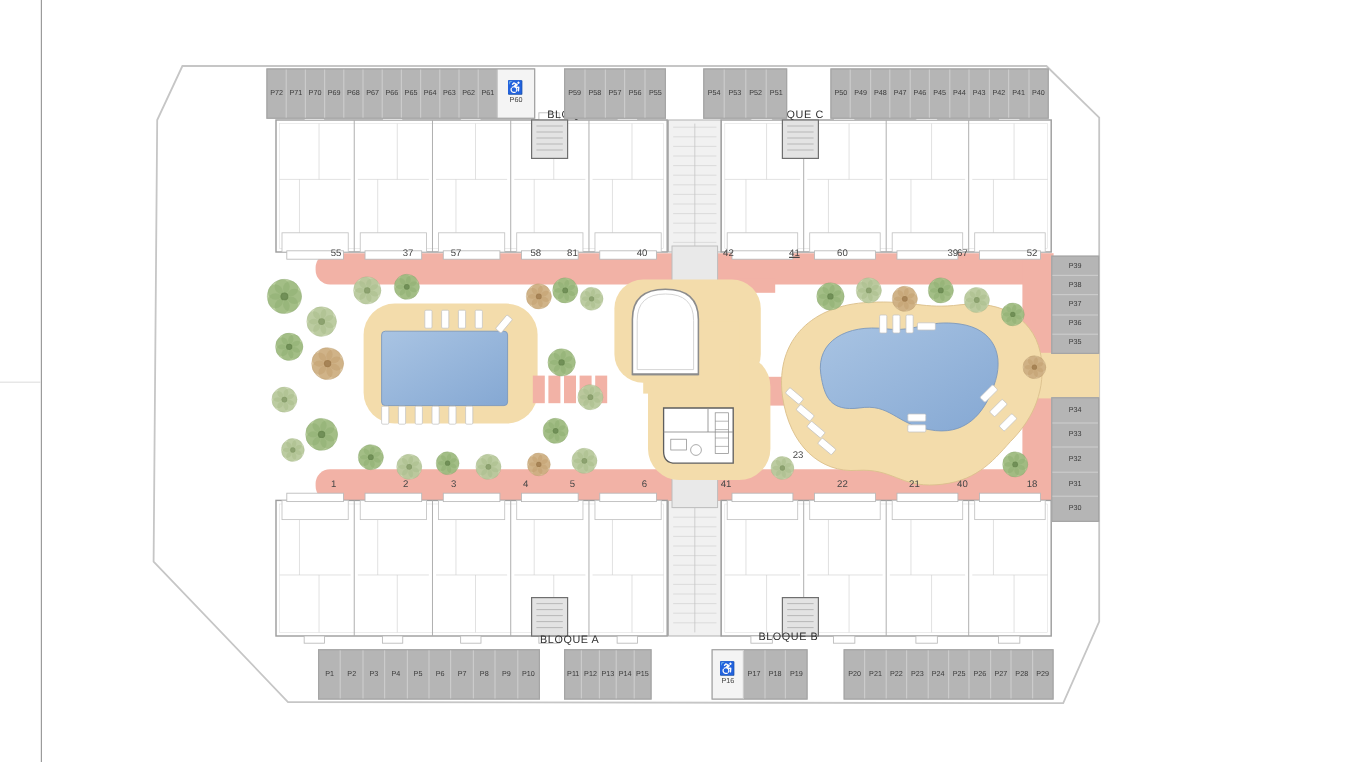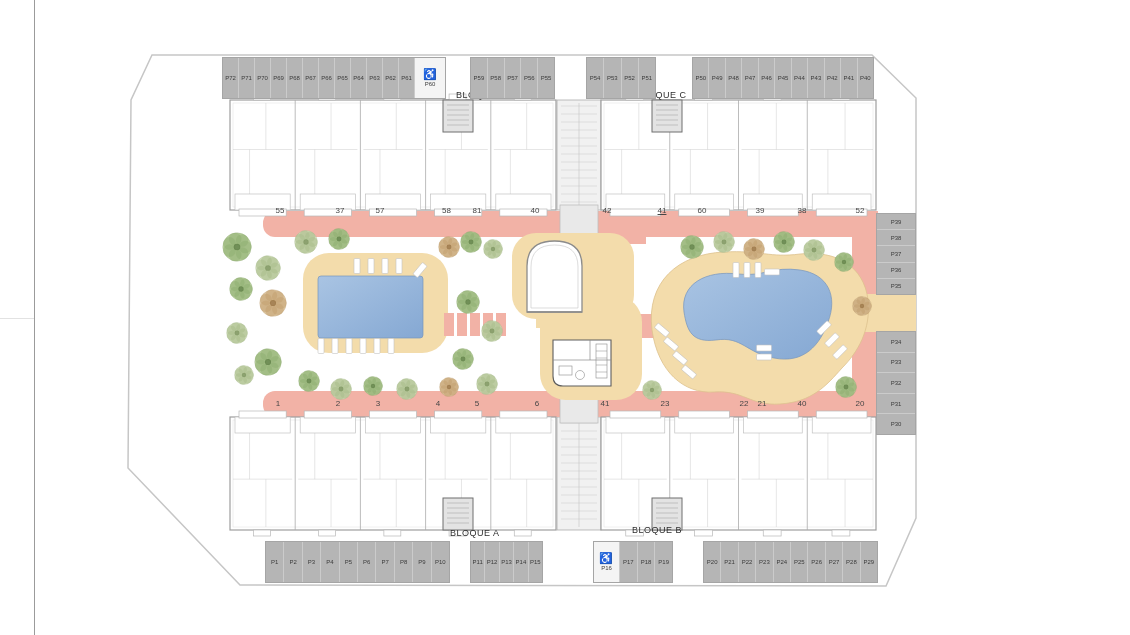"39" div.unum { left: 760px -> 794px }
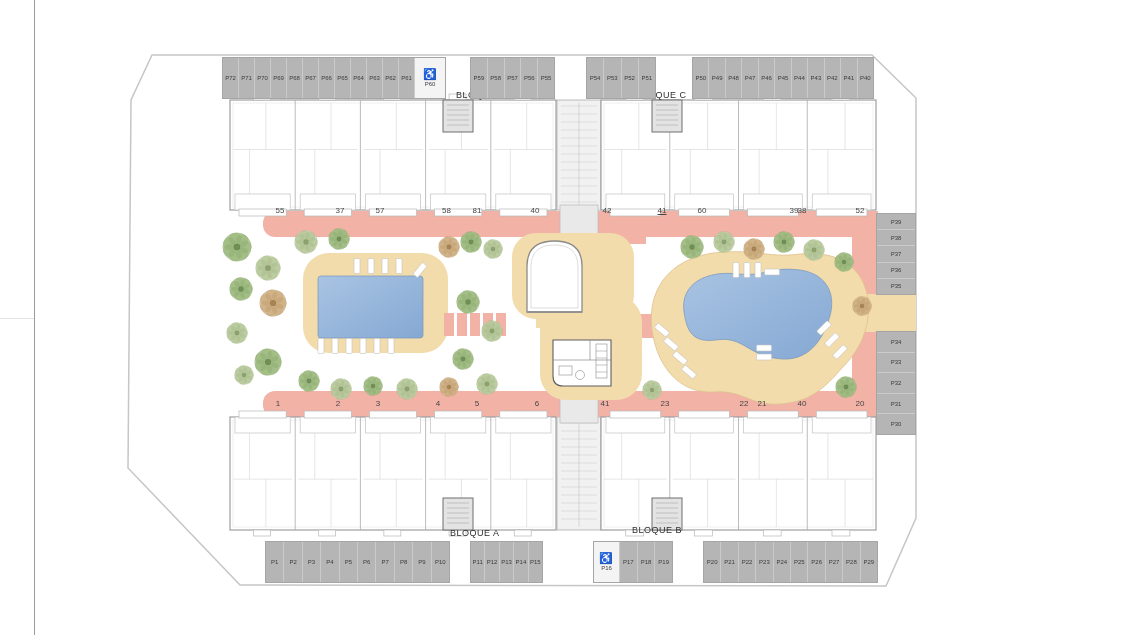"38" div.unum { text: 38 -> 67 }
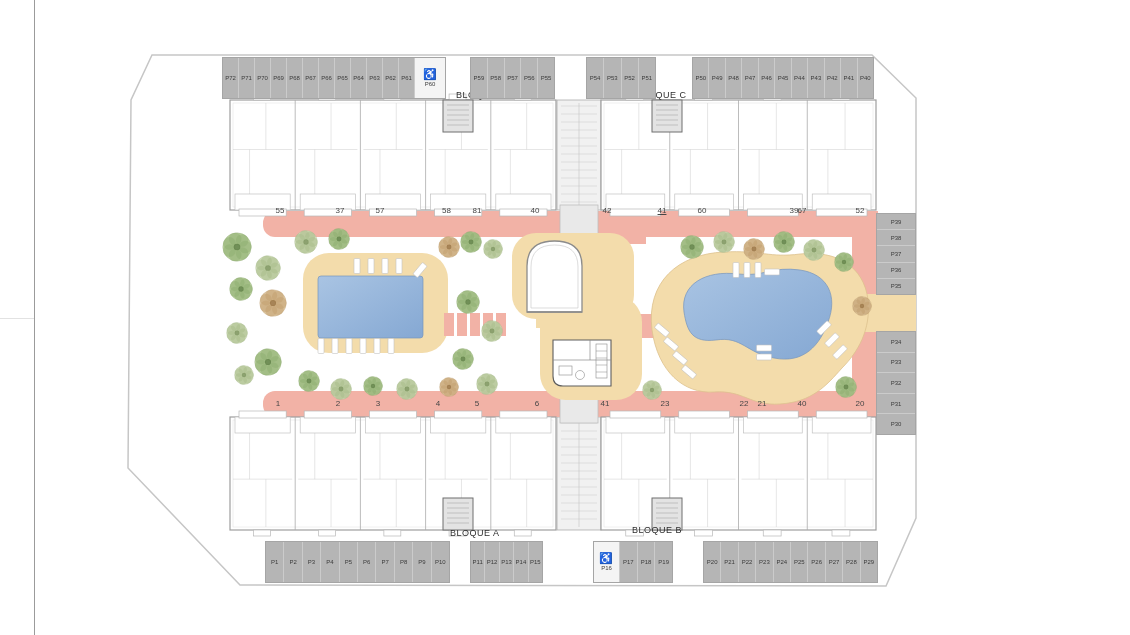"23" div.unum { top: 400px -> 376px }
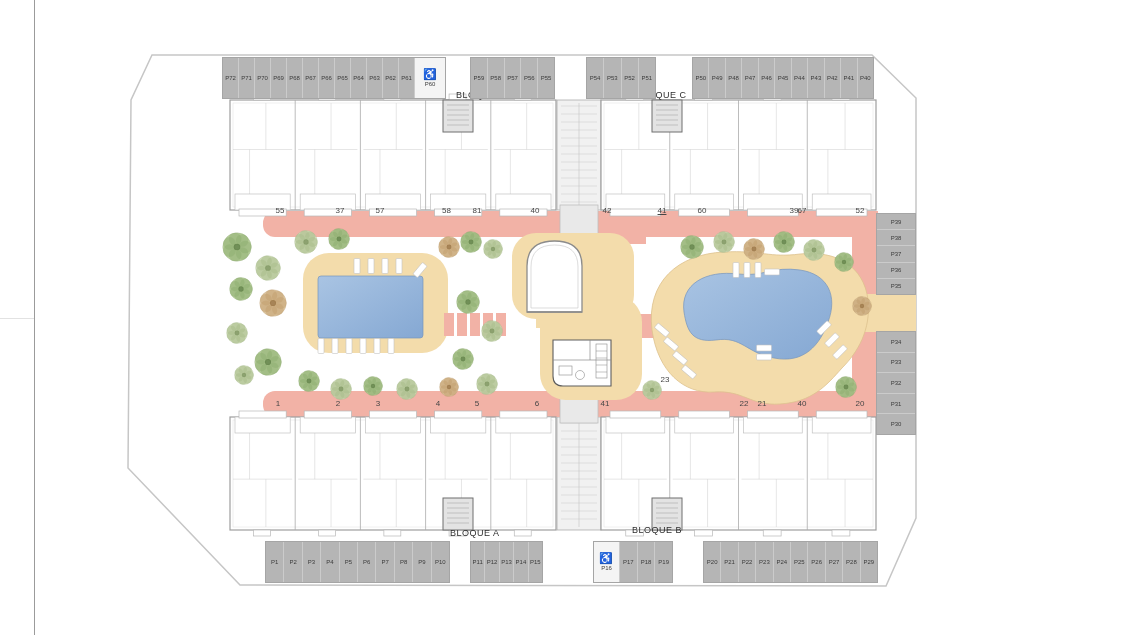"22" div.unum { left: 744px -> 702px }
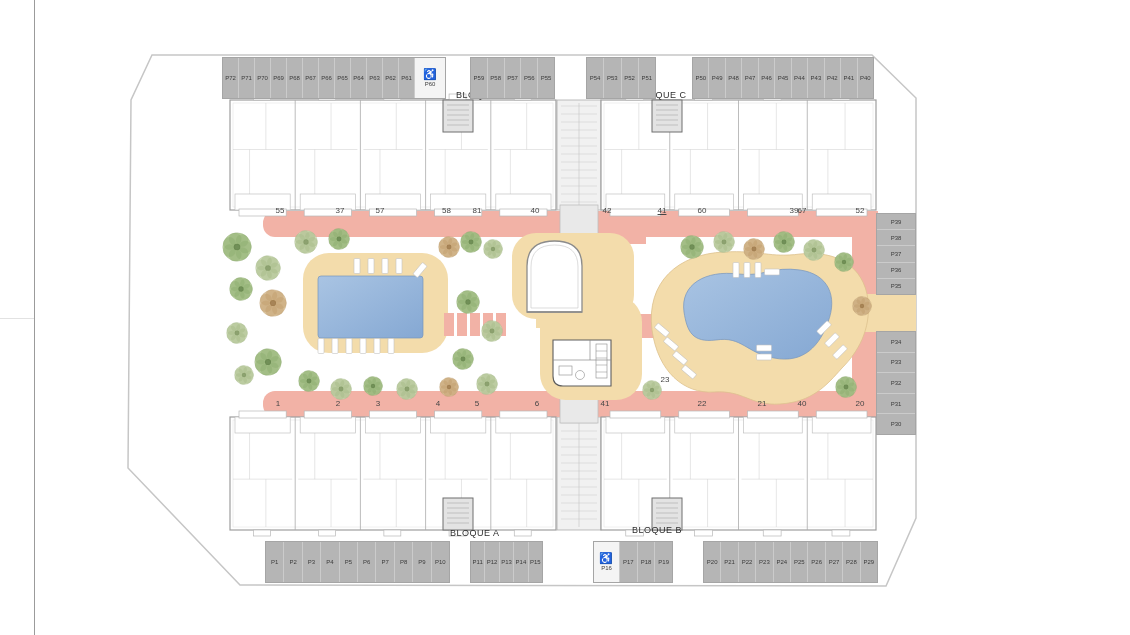"20" div.unum { text: 20 -> 18 }
